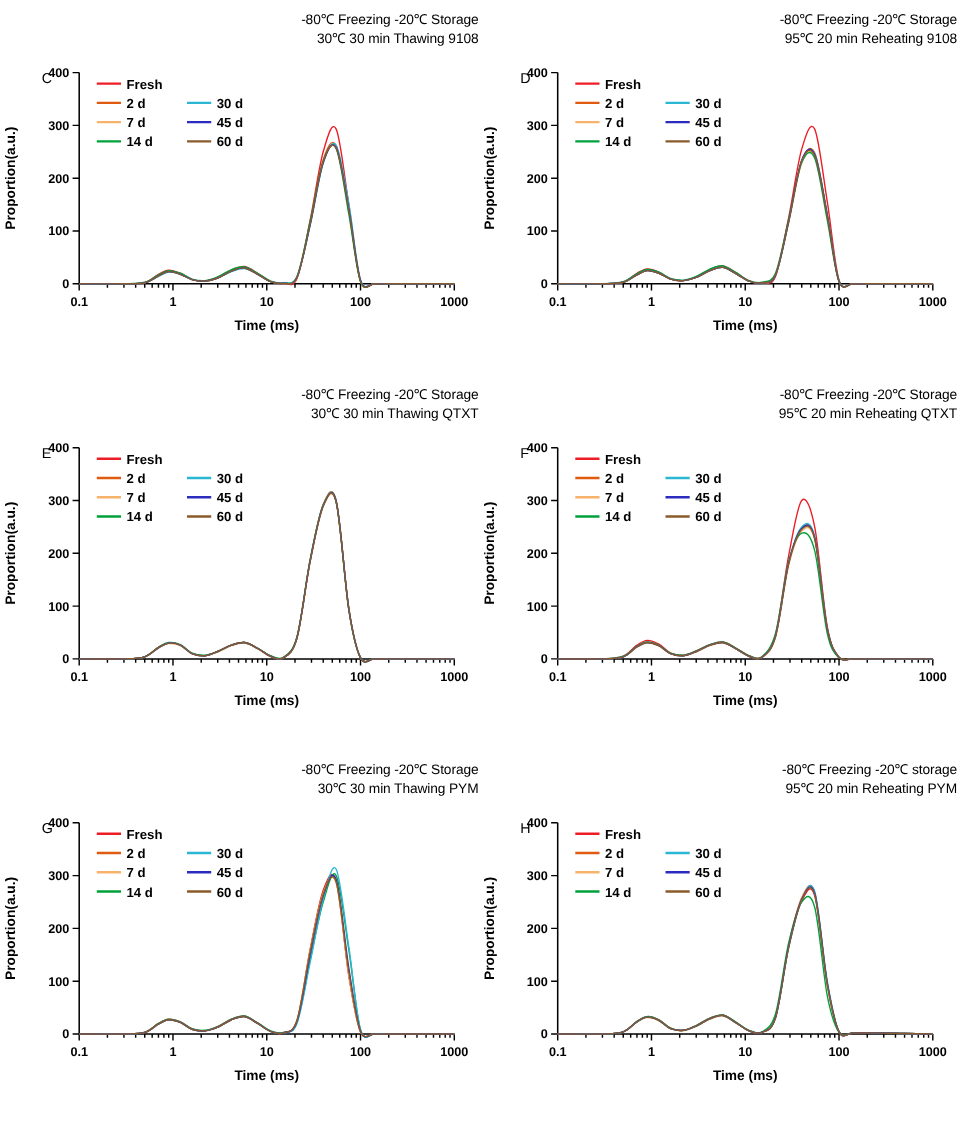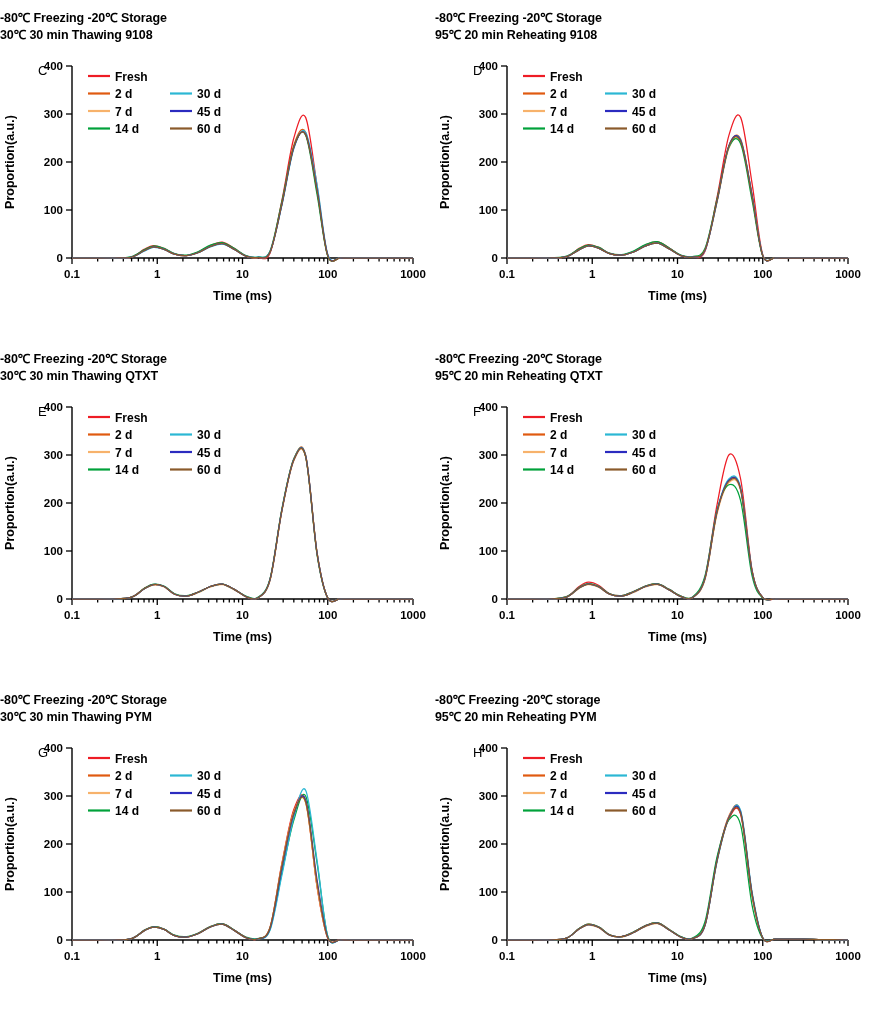"-80℃ Freezing -20℃ Storage" .panel-title { font-weight: bold -> normal; text-align: left -> right }
